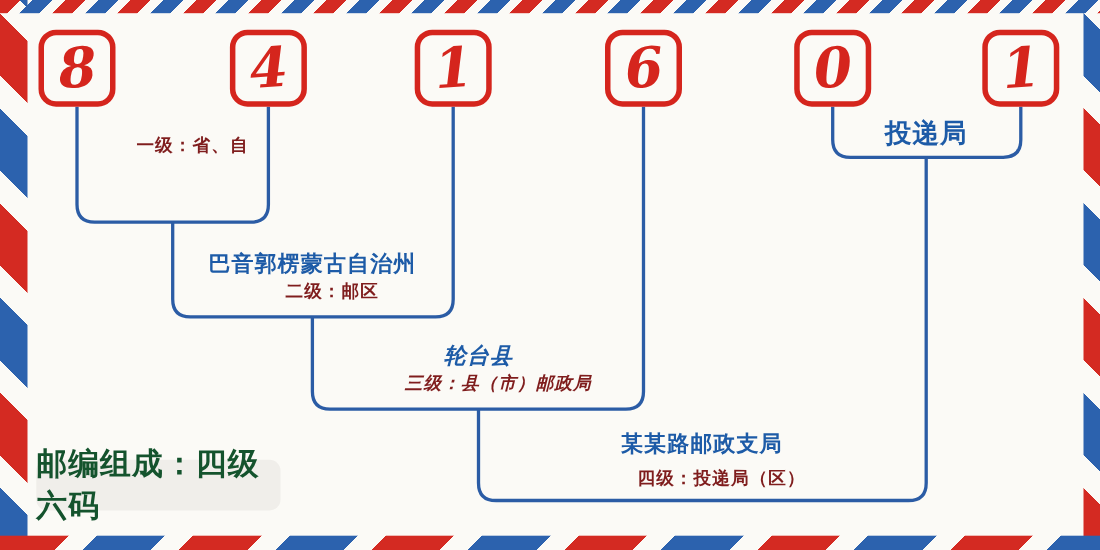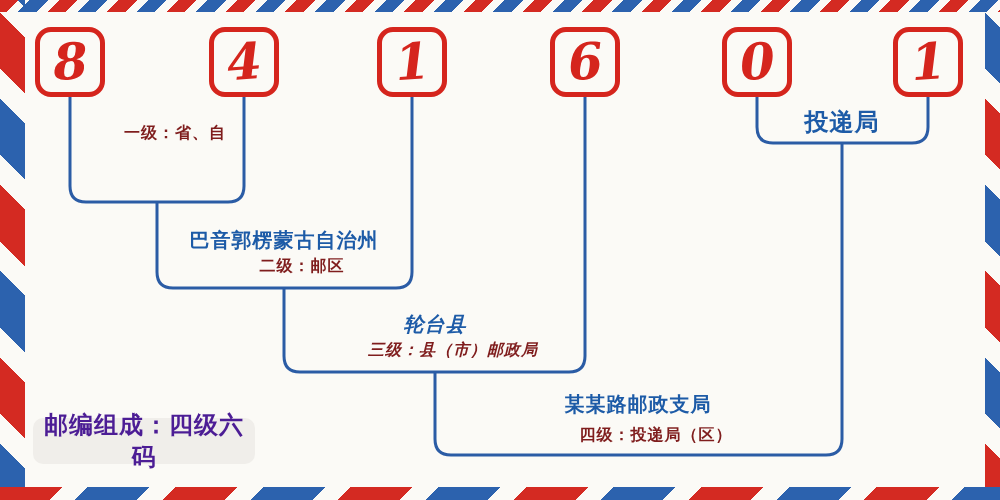"邮编组成：四级六码" .badge span { color: #4c1d95 -> #14532d; font-size: 24px -> 28px; text-align: center -> none }
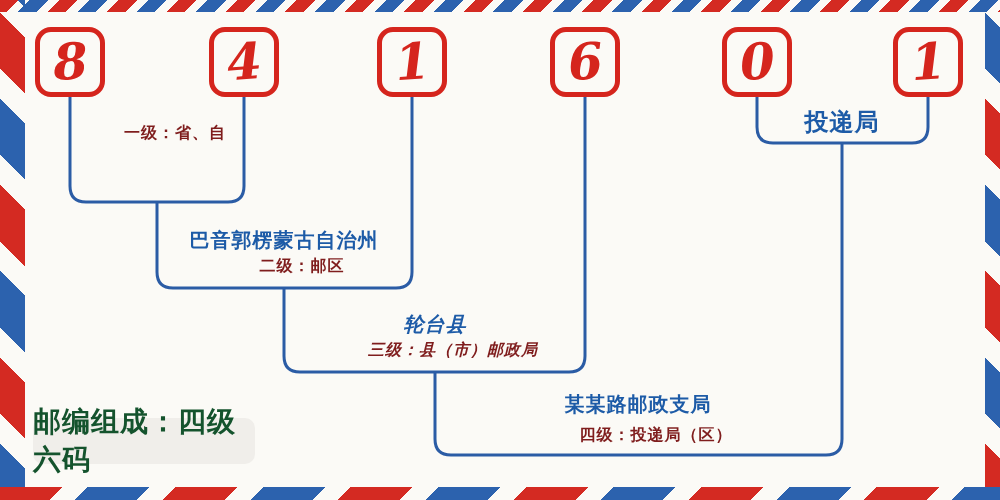"四级：投递局（区）" .anno-4 .level { font-family: Liberation Mono, monospace -> none }
